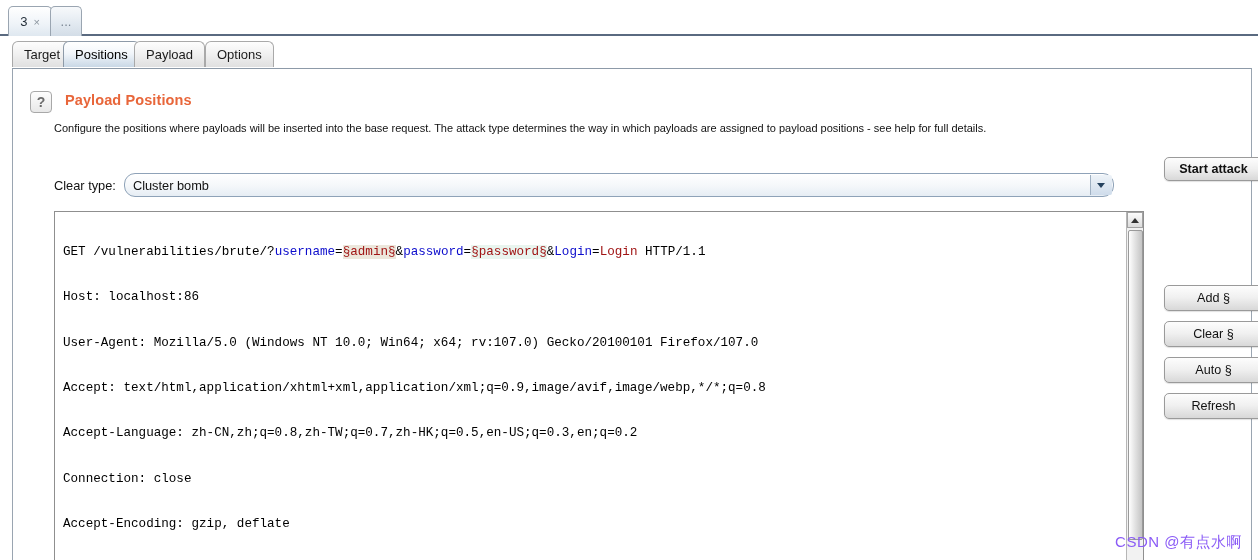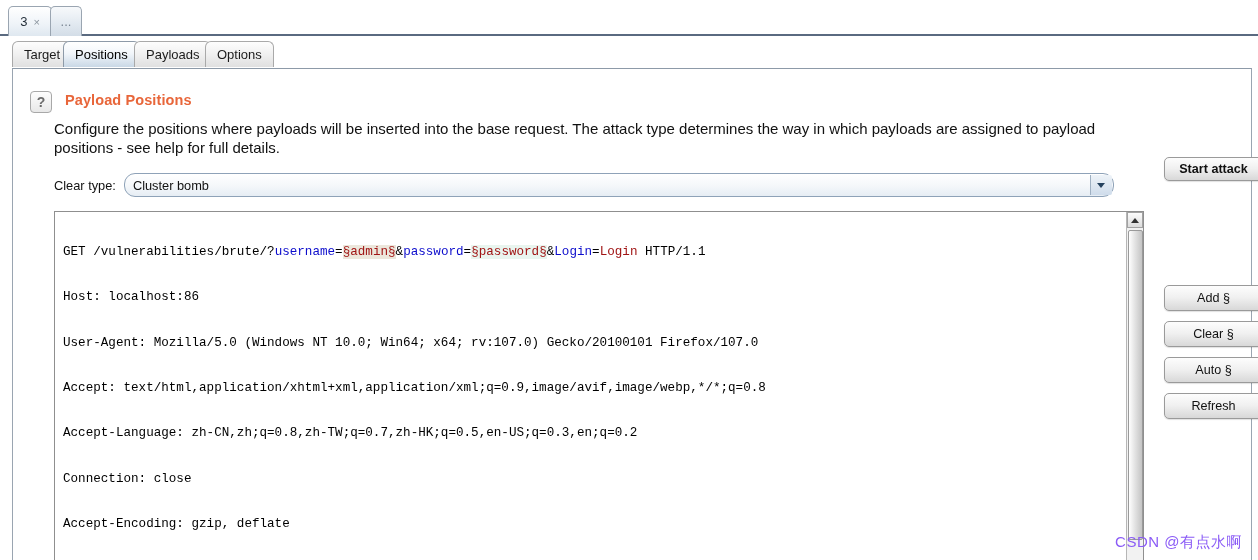"Payloads" span { text: Payloads -> Payload }
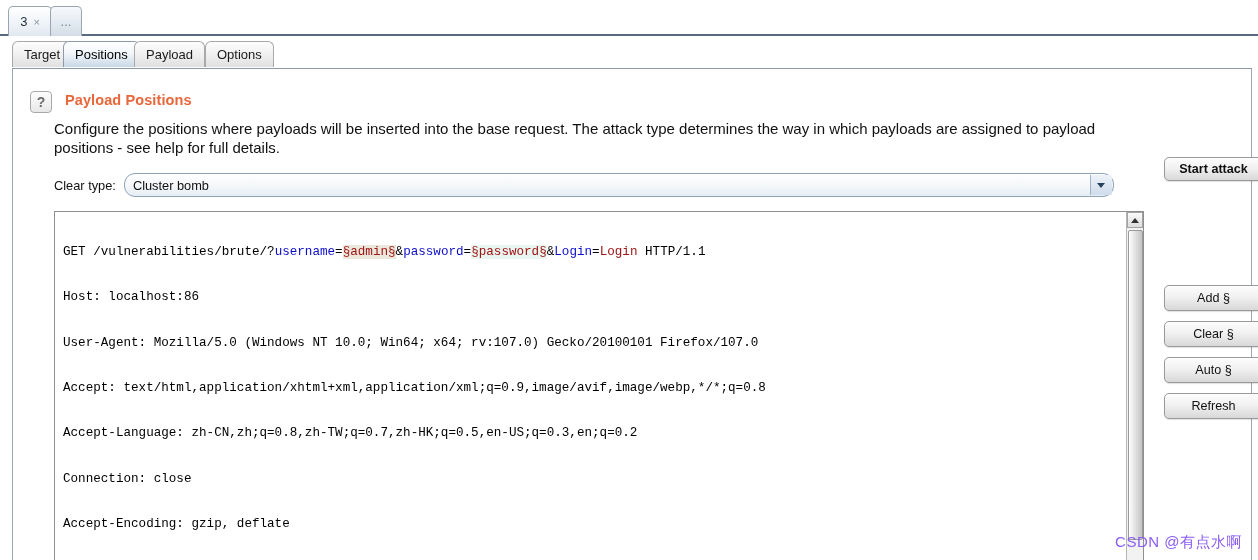"Configure the positions where payloads" .panel-desc { font-size: 15px -> 11px }
